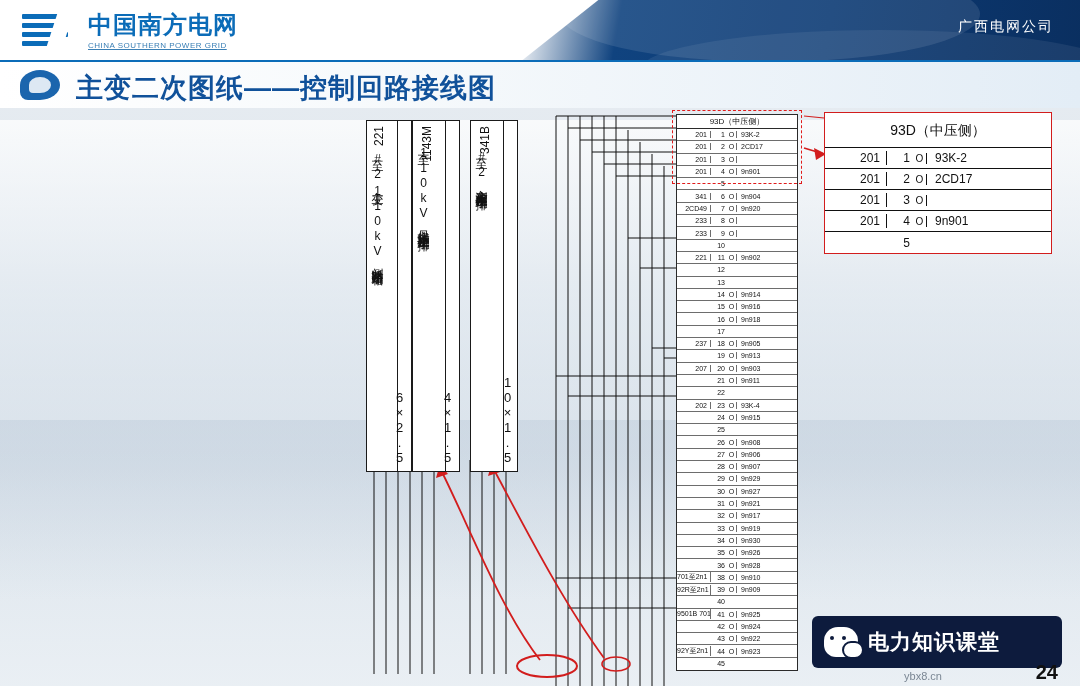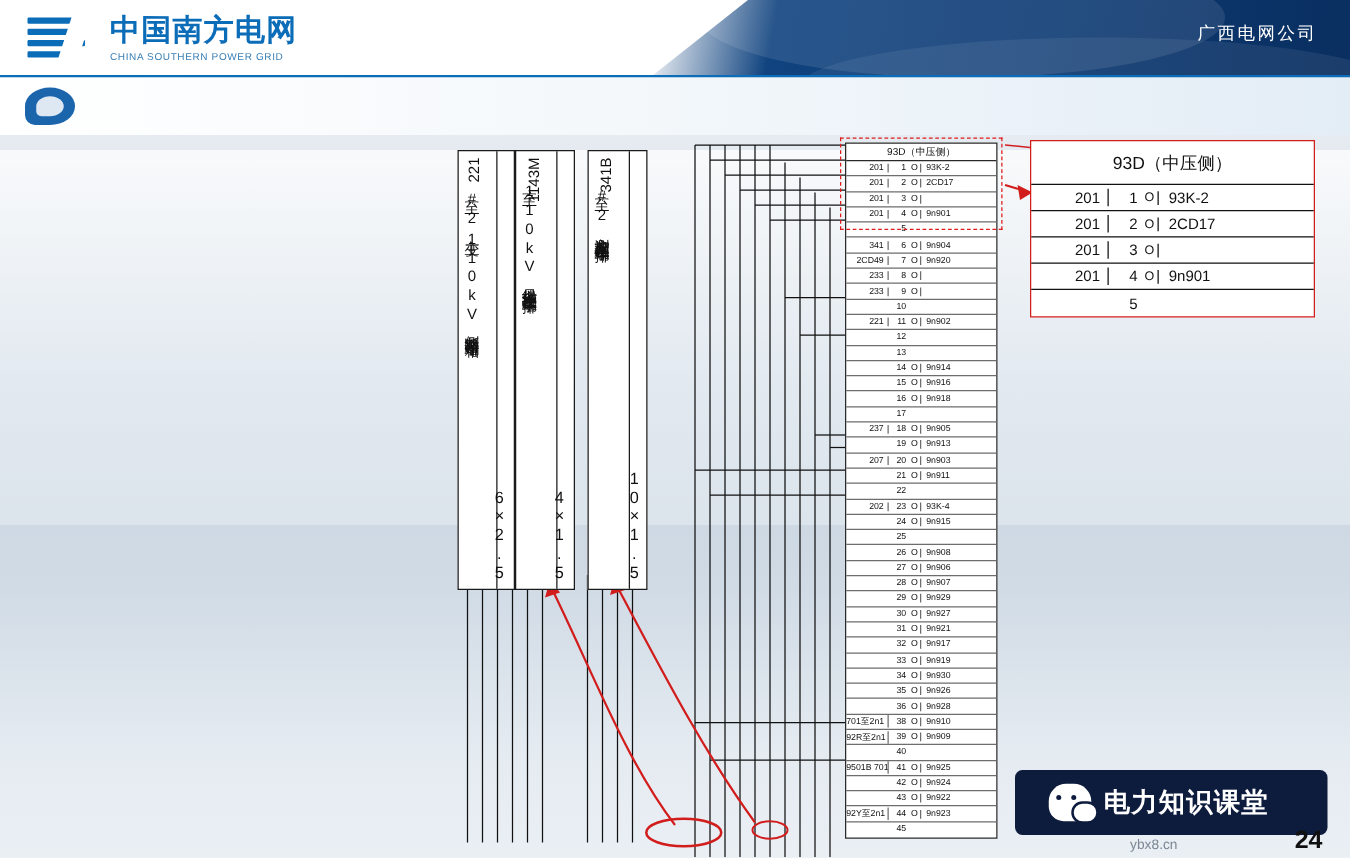"CHINA SOUTHERN POWER GRID" .logo-en { text-decoration: none -> underline }
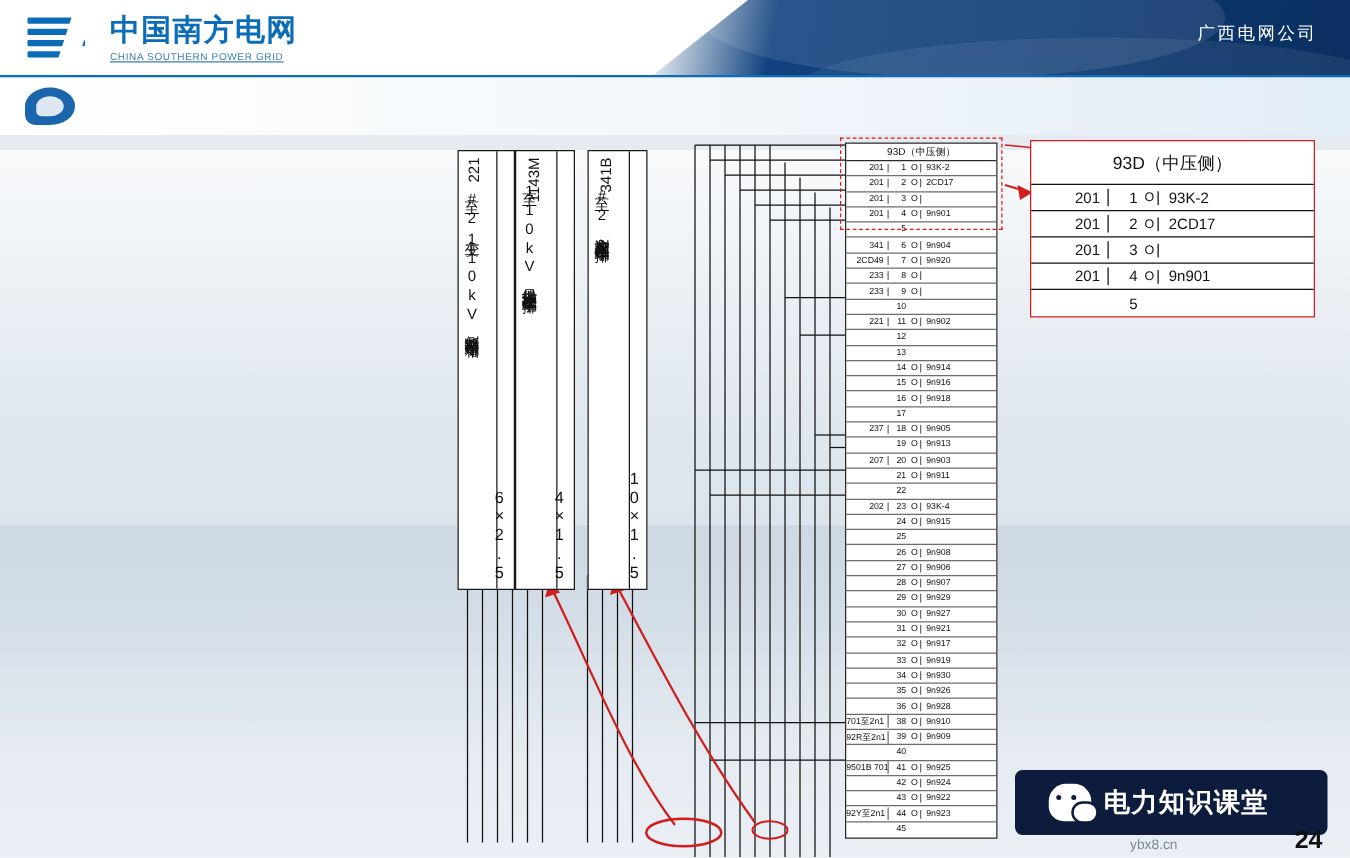"主变二次图纸——控制回路接线图" div.slide-title { html: none -> <div>主变二次图纸——控制回路接线图</div> }
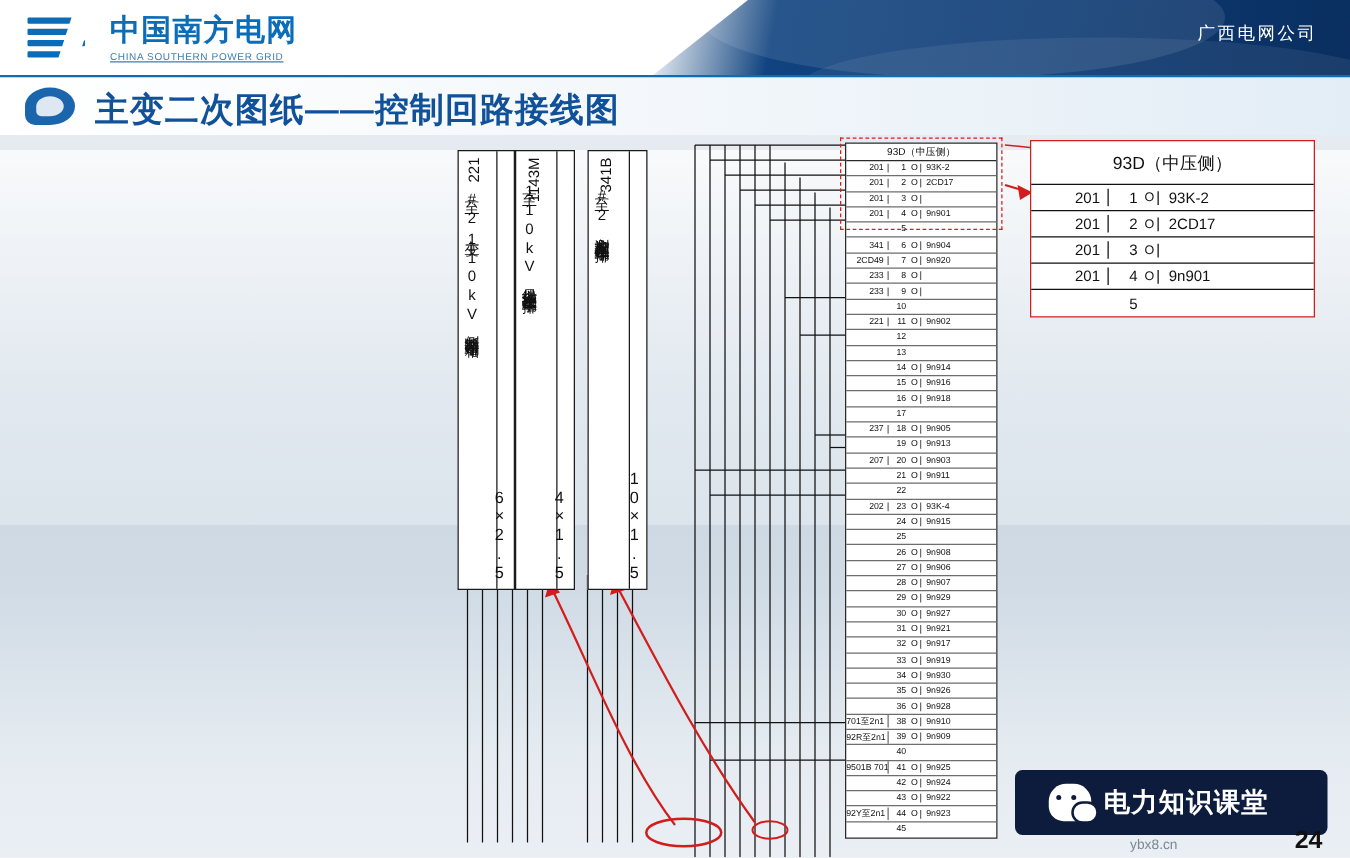"电力知识课堂" .wechat { padding-left: 27px -> 12px }
